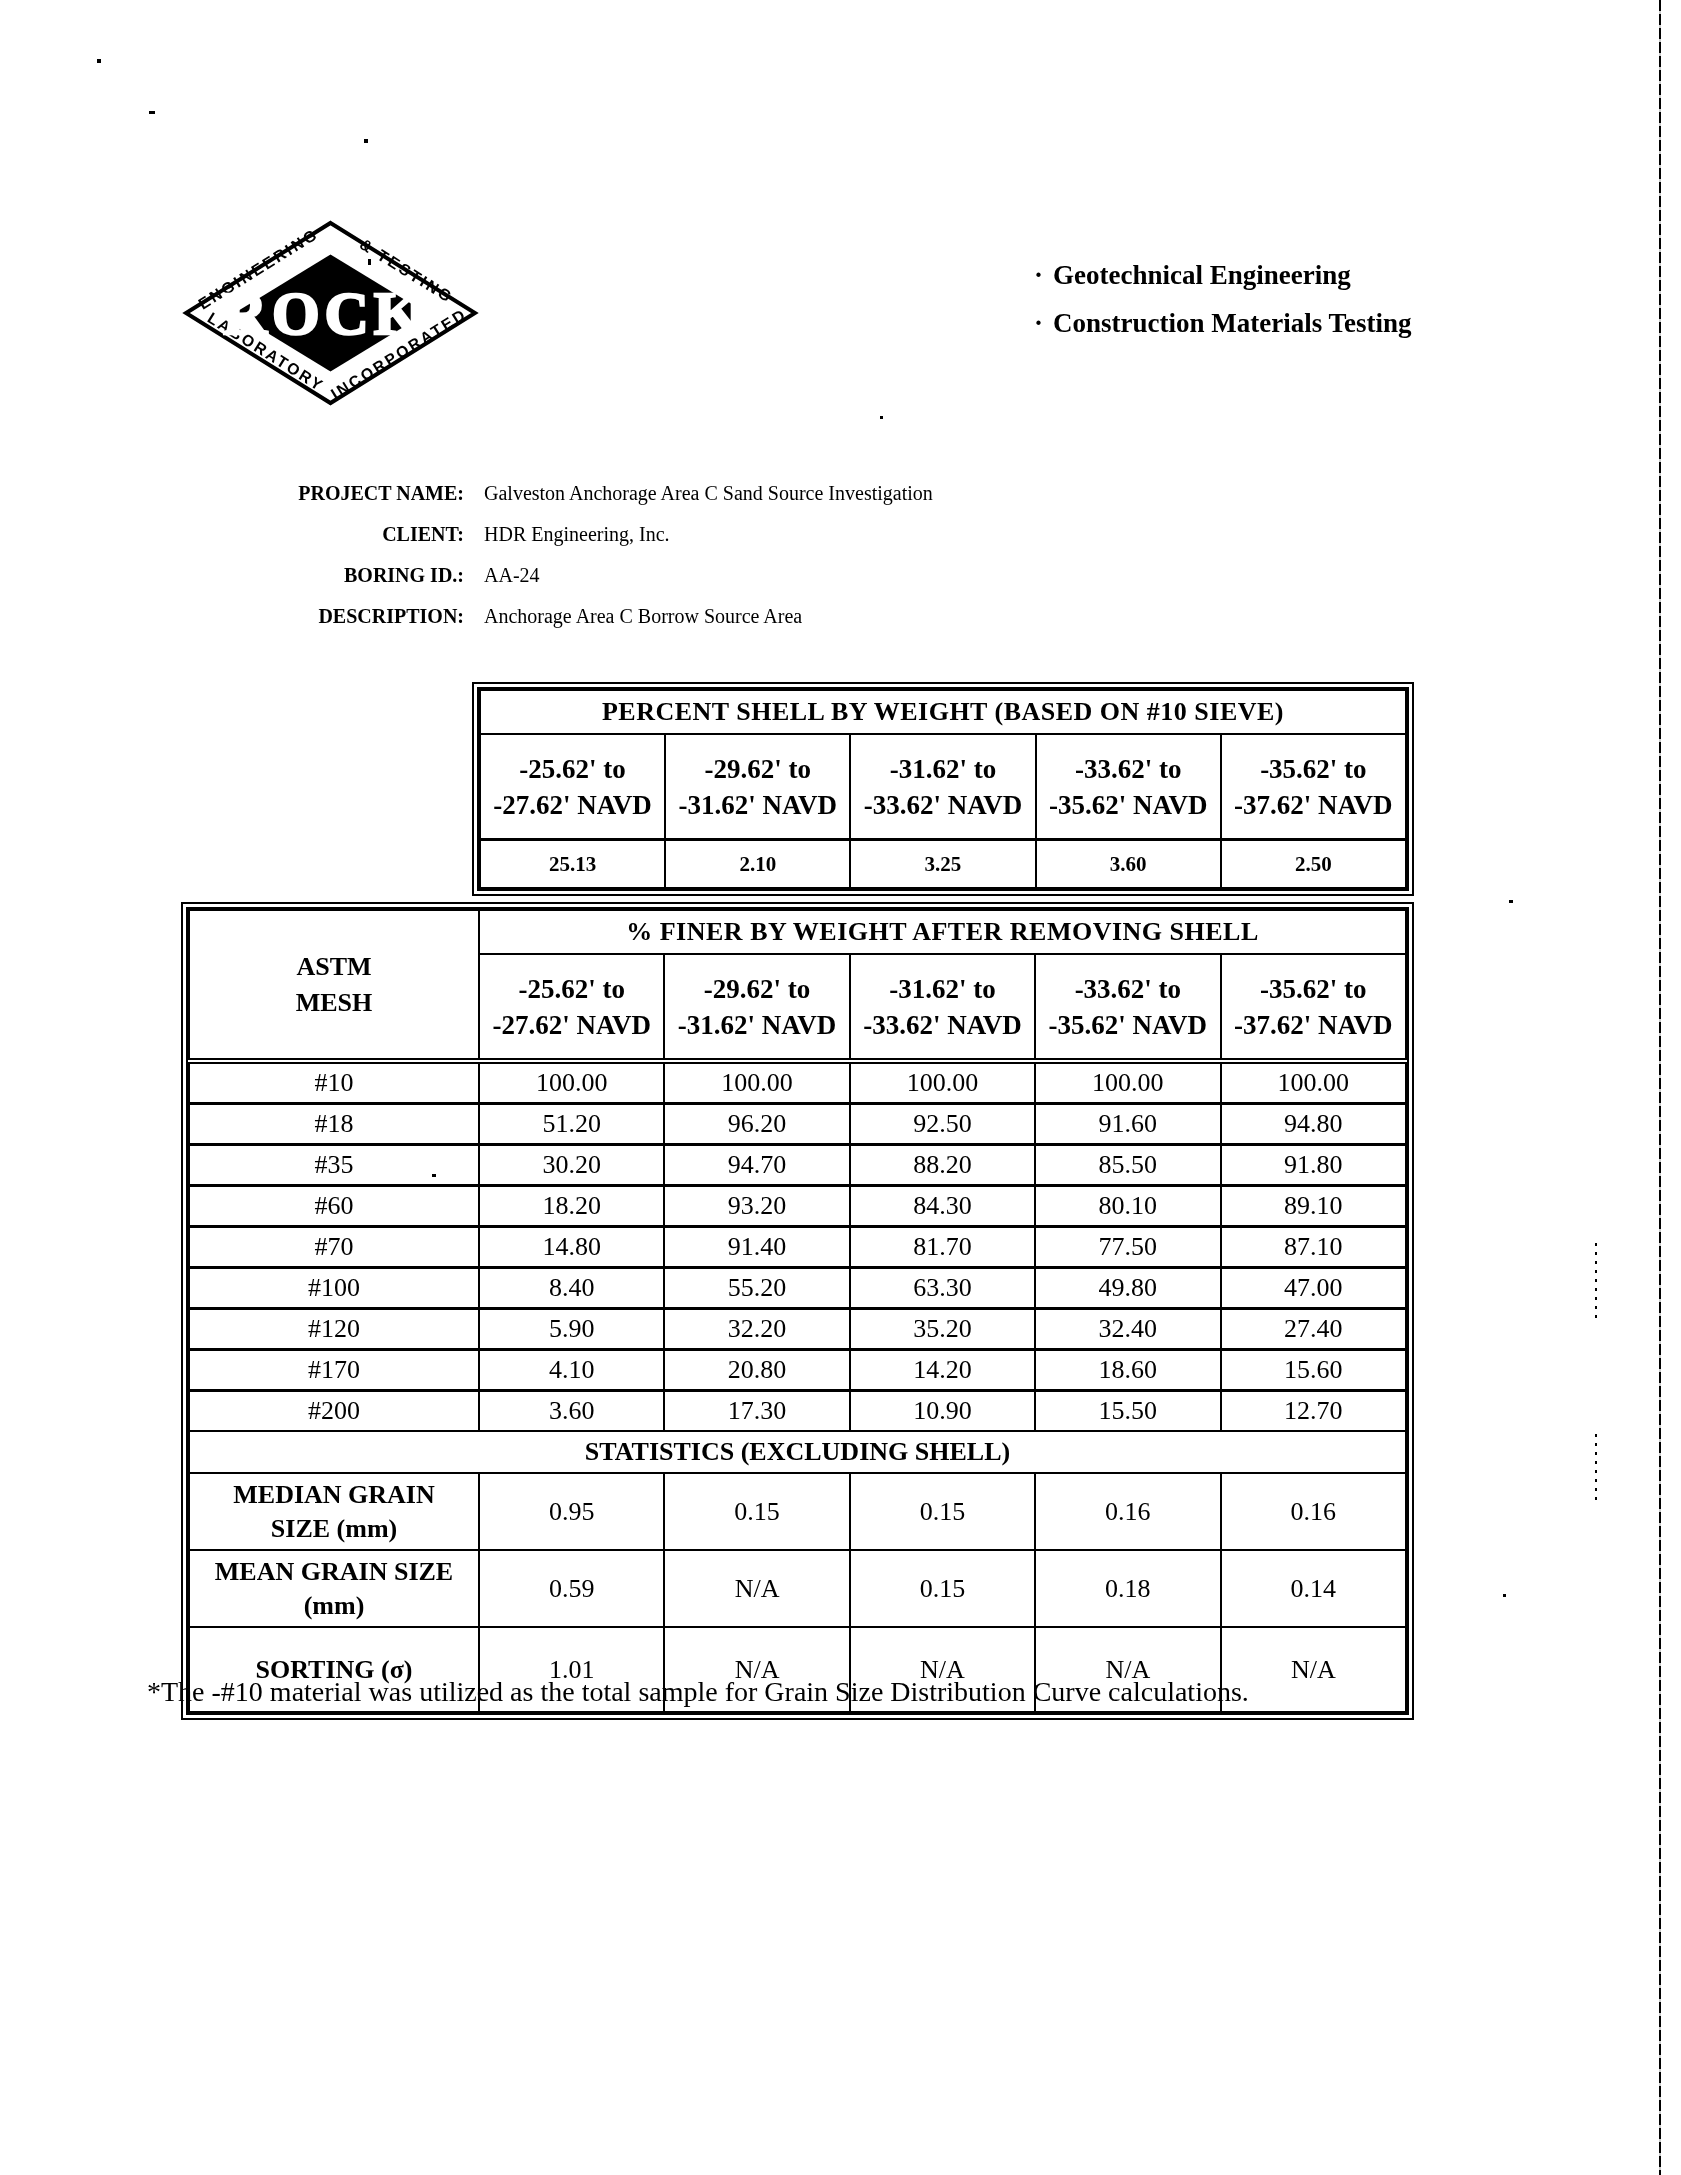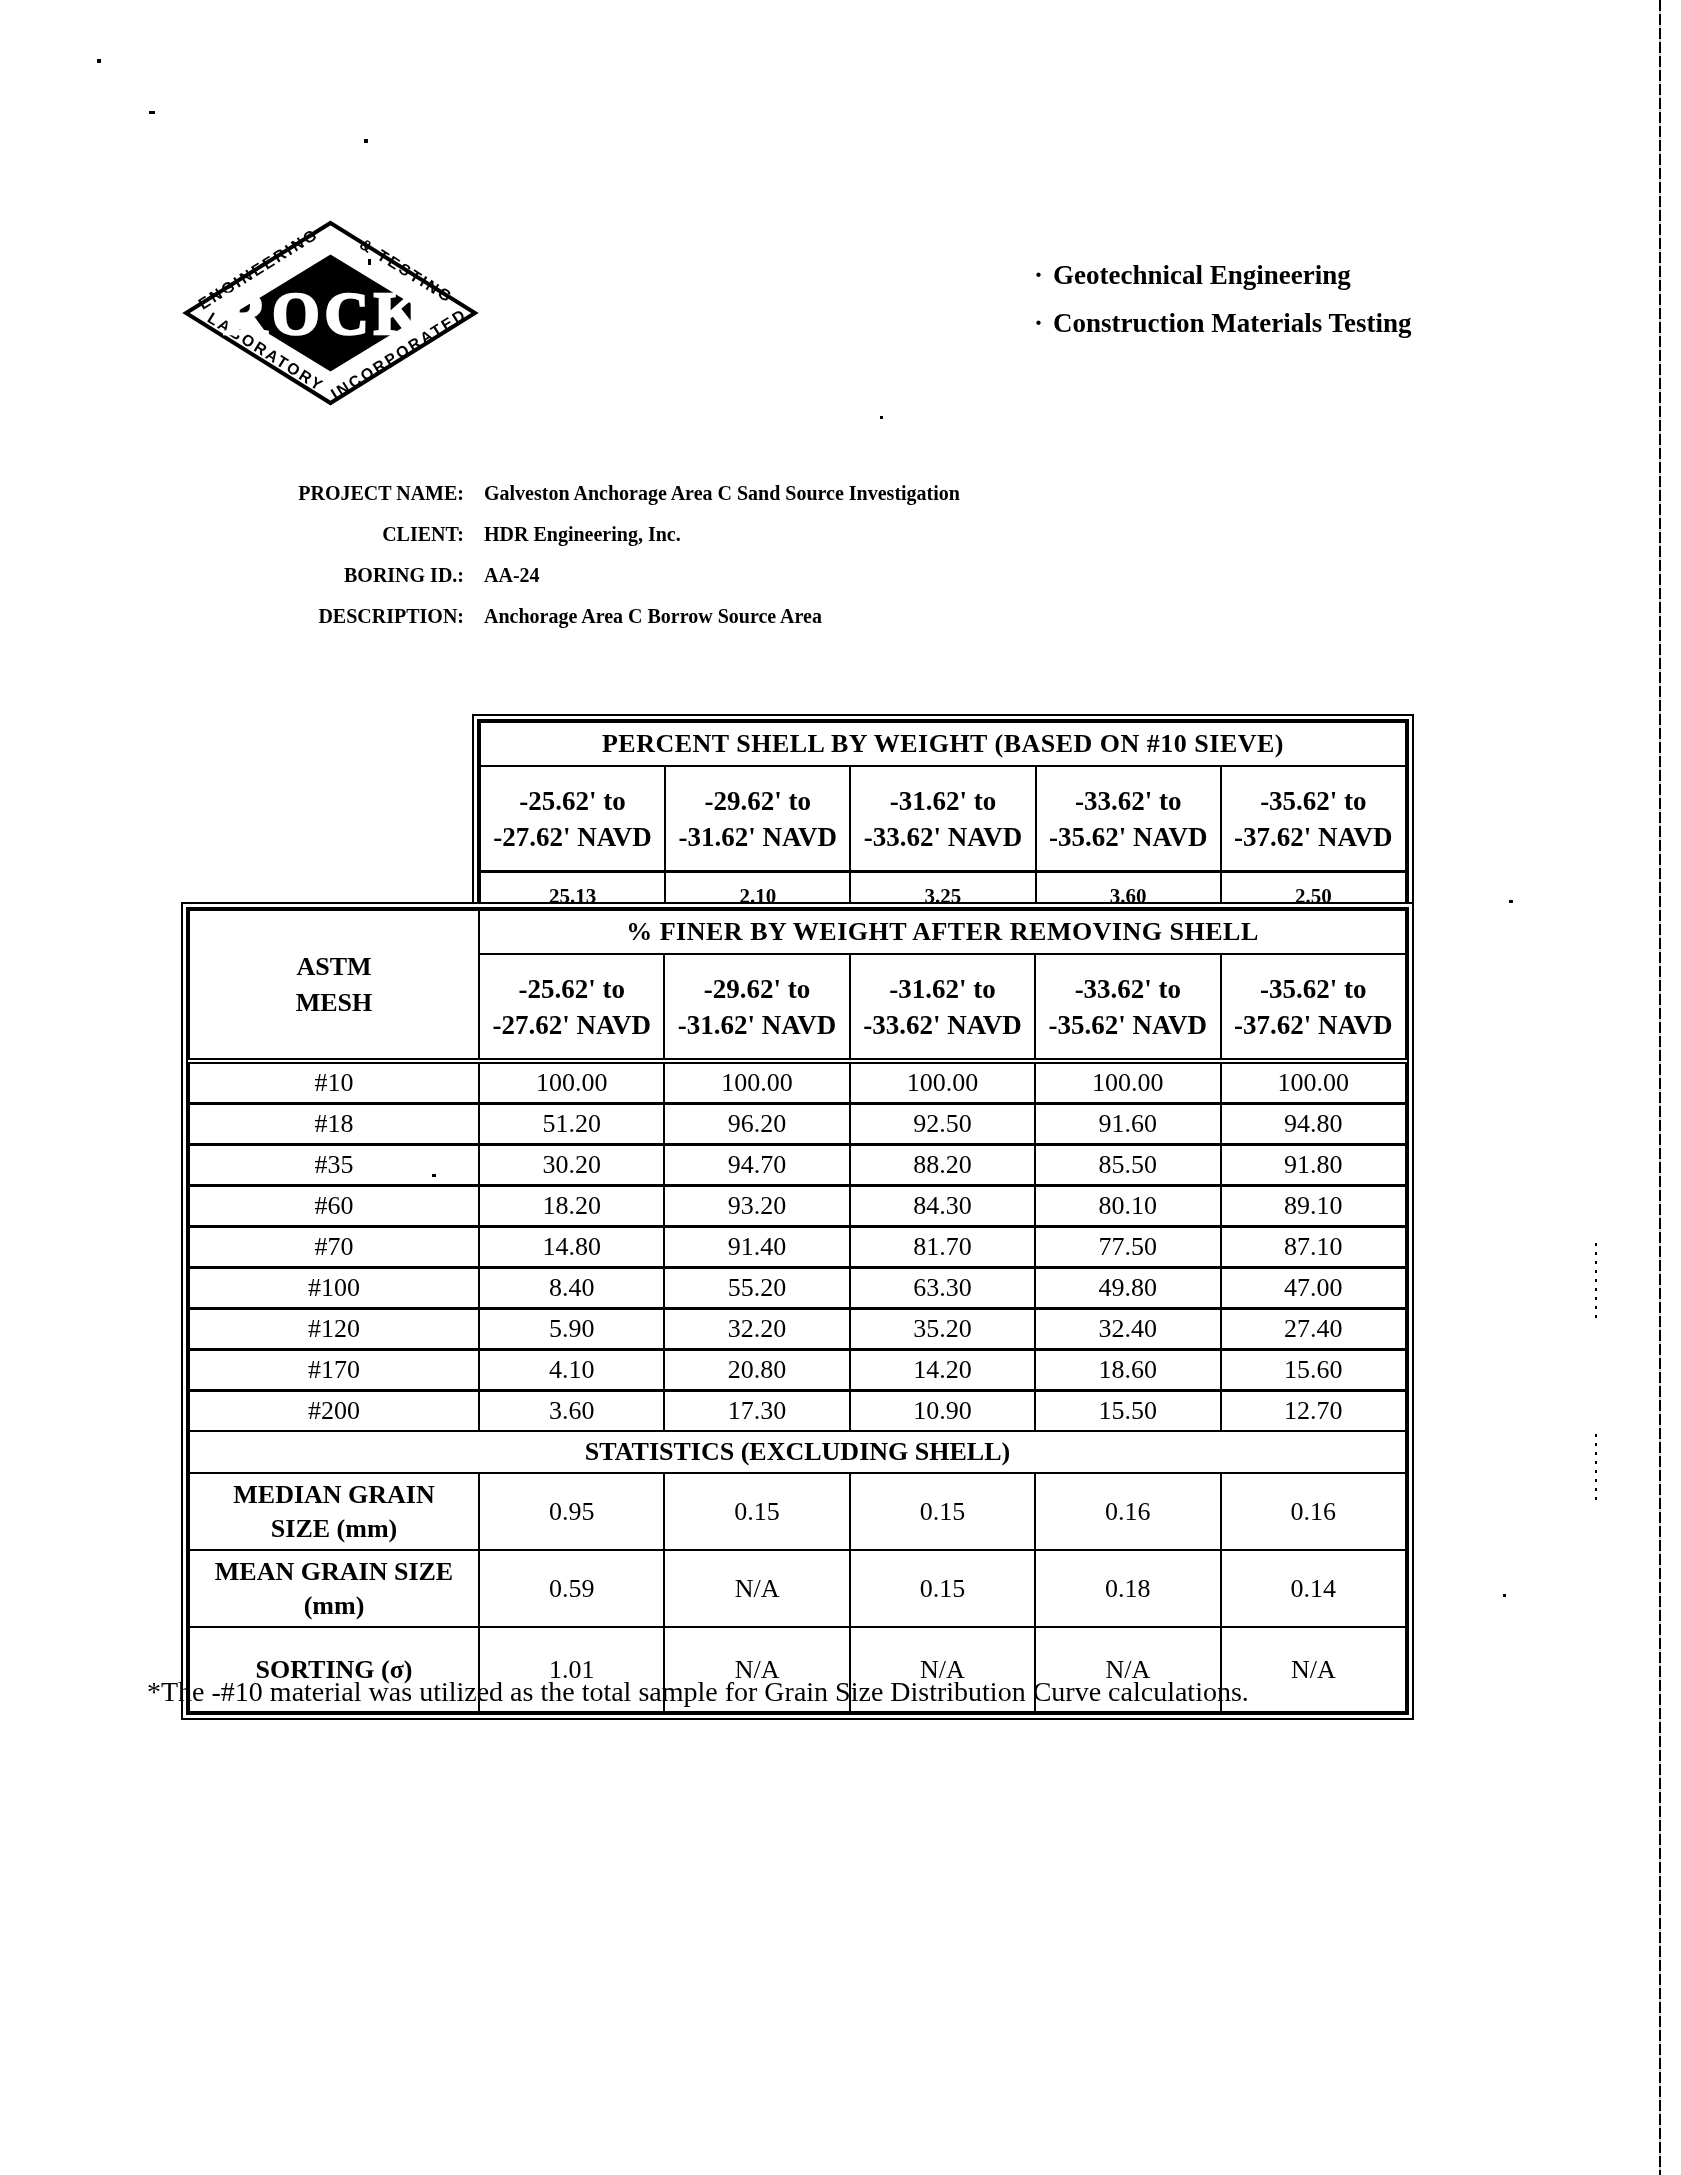"Galveston Anchorage Area C Sand" .info-value { font-weight: bold -> none }
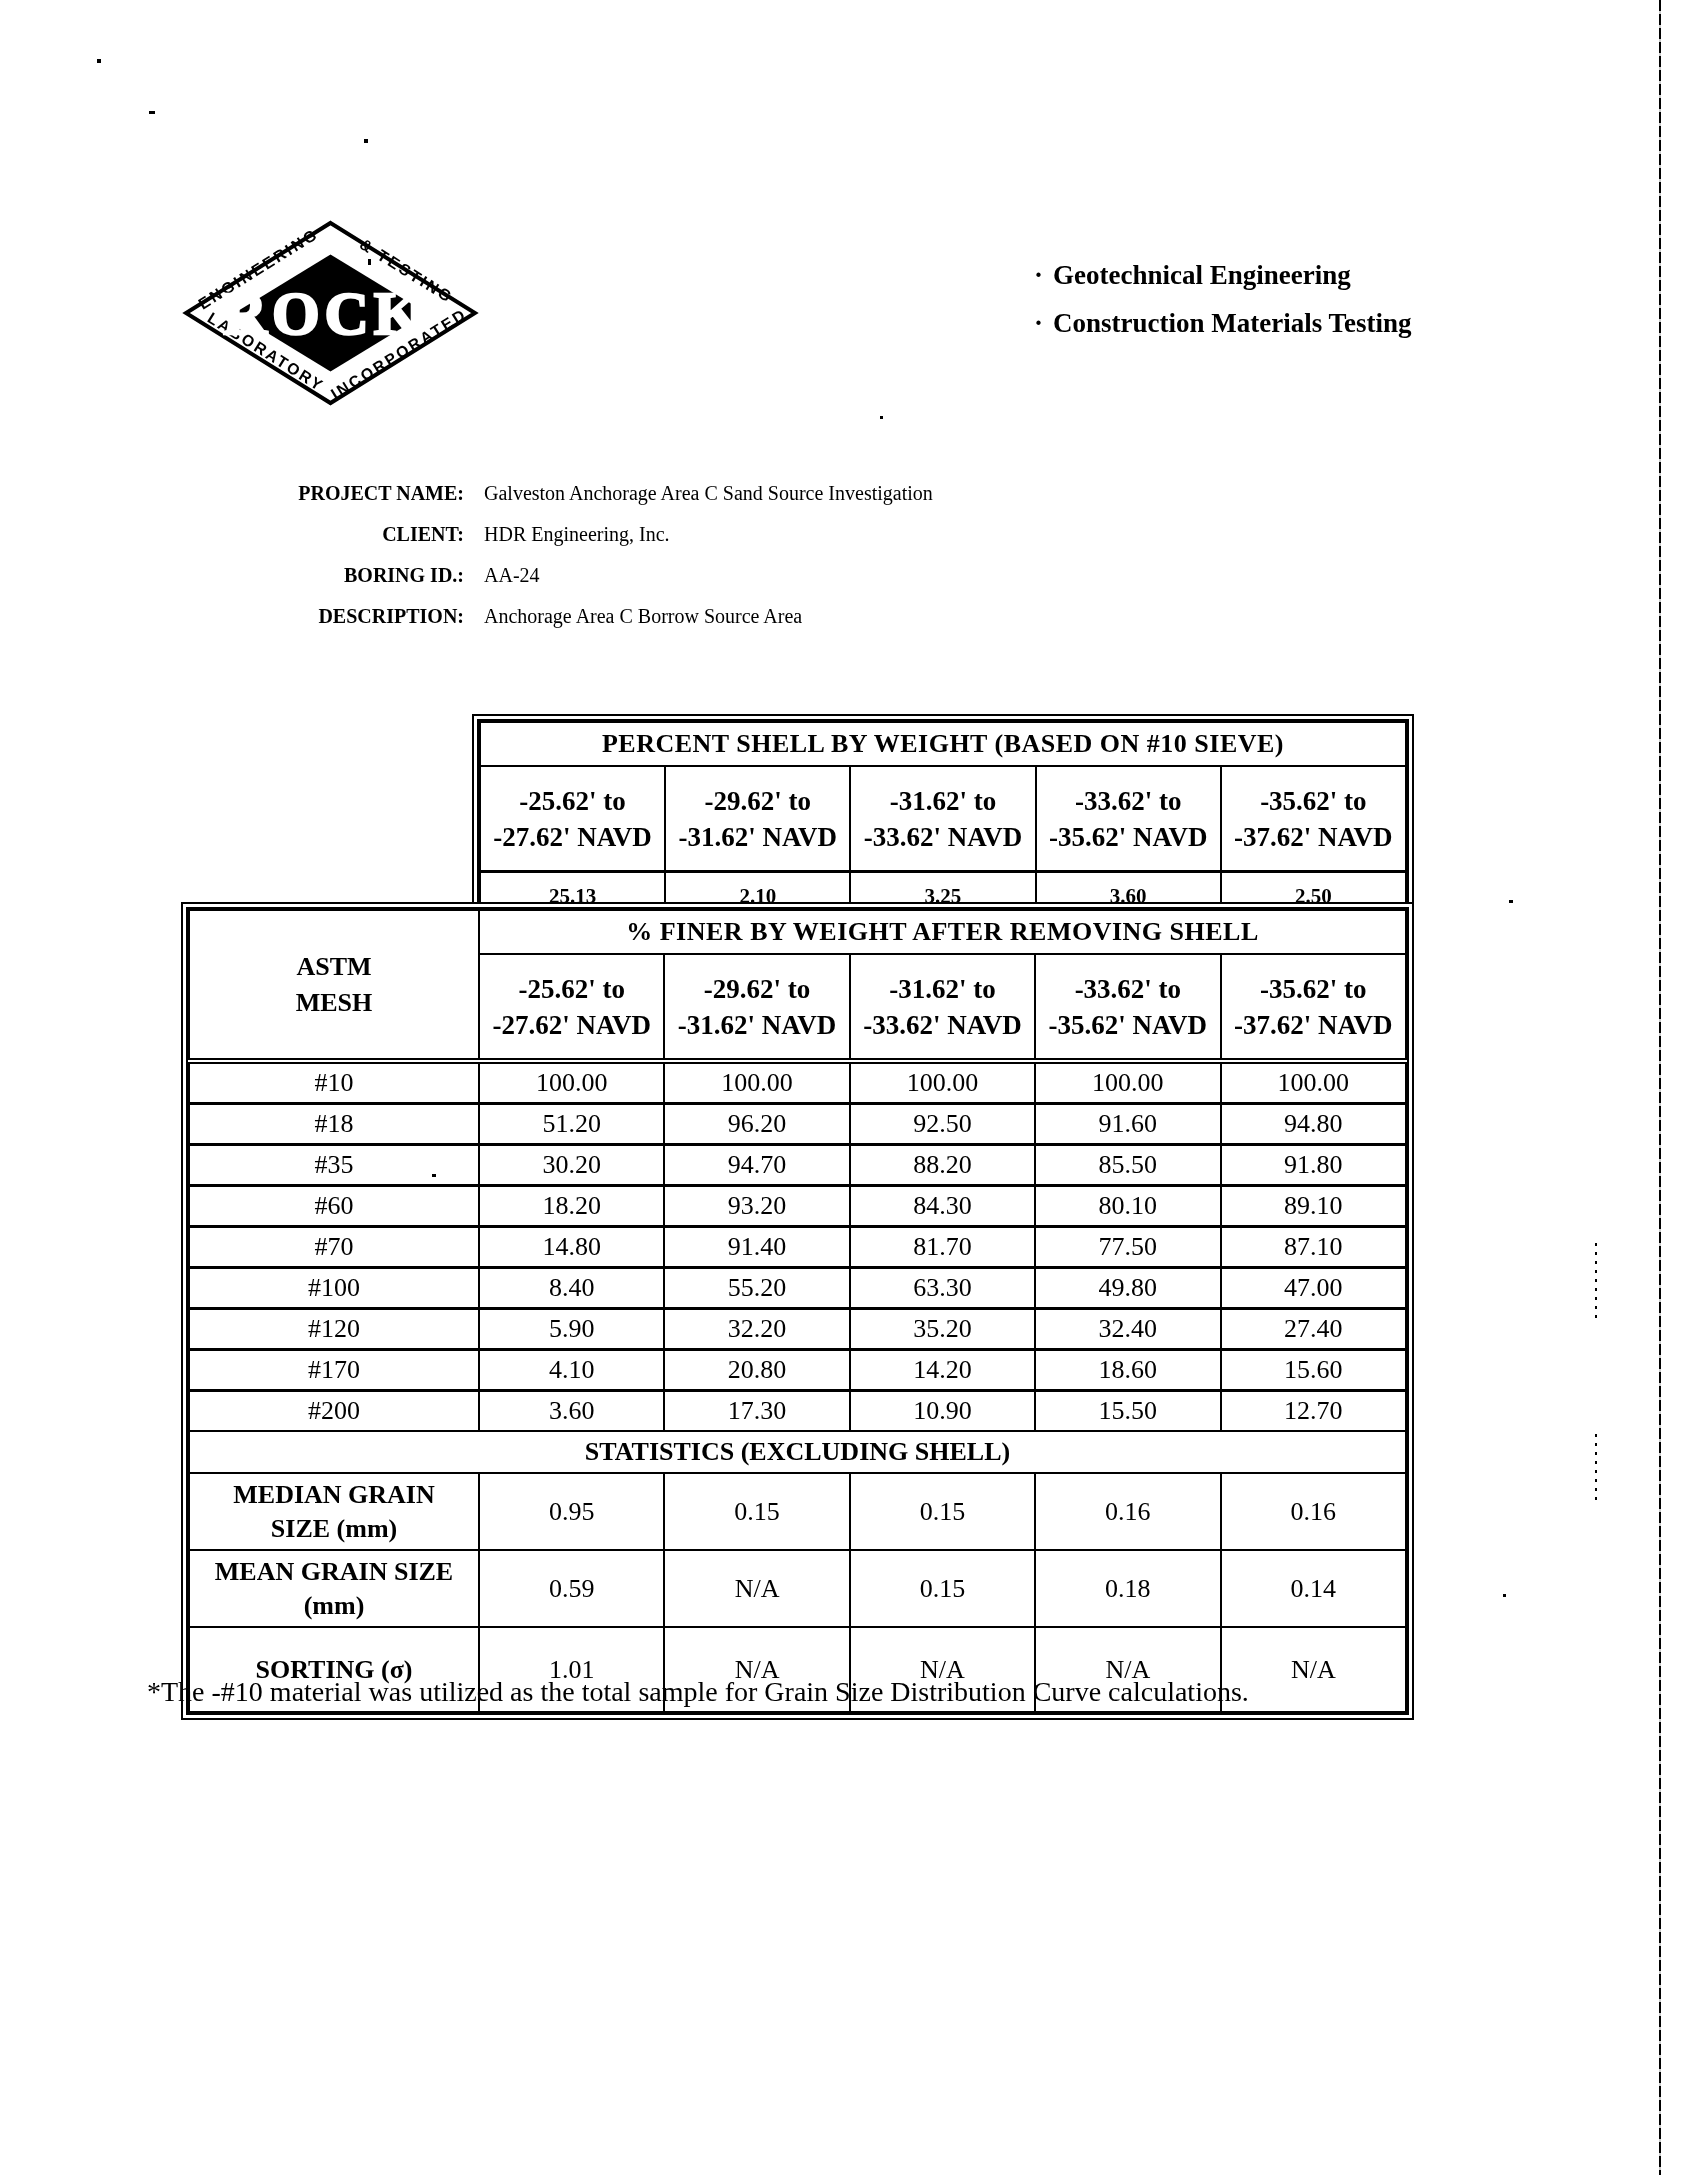"PERCENT SHELL BY WEIGHT (BASED" div.tbl-frame { top: 714px -> 682px }
